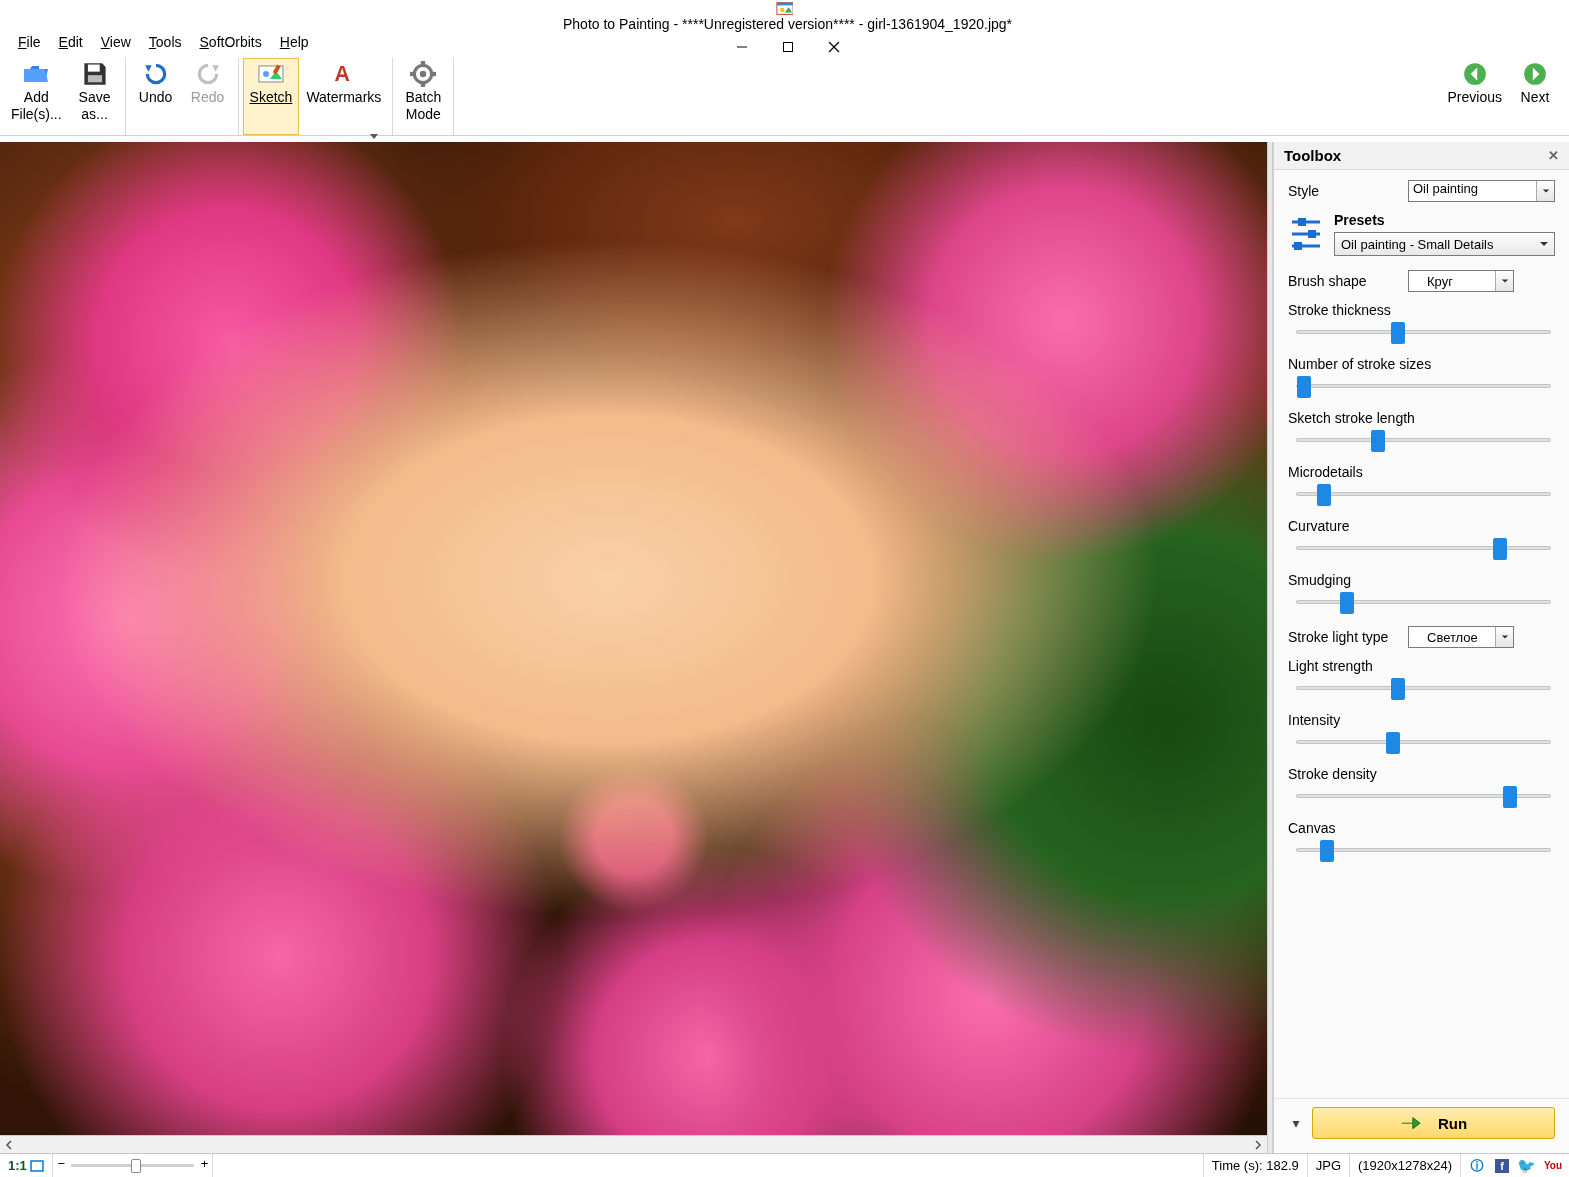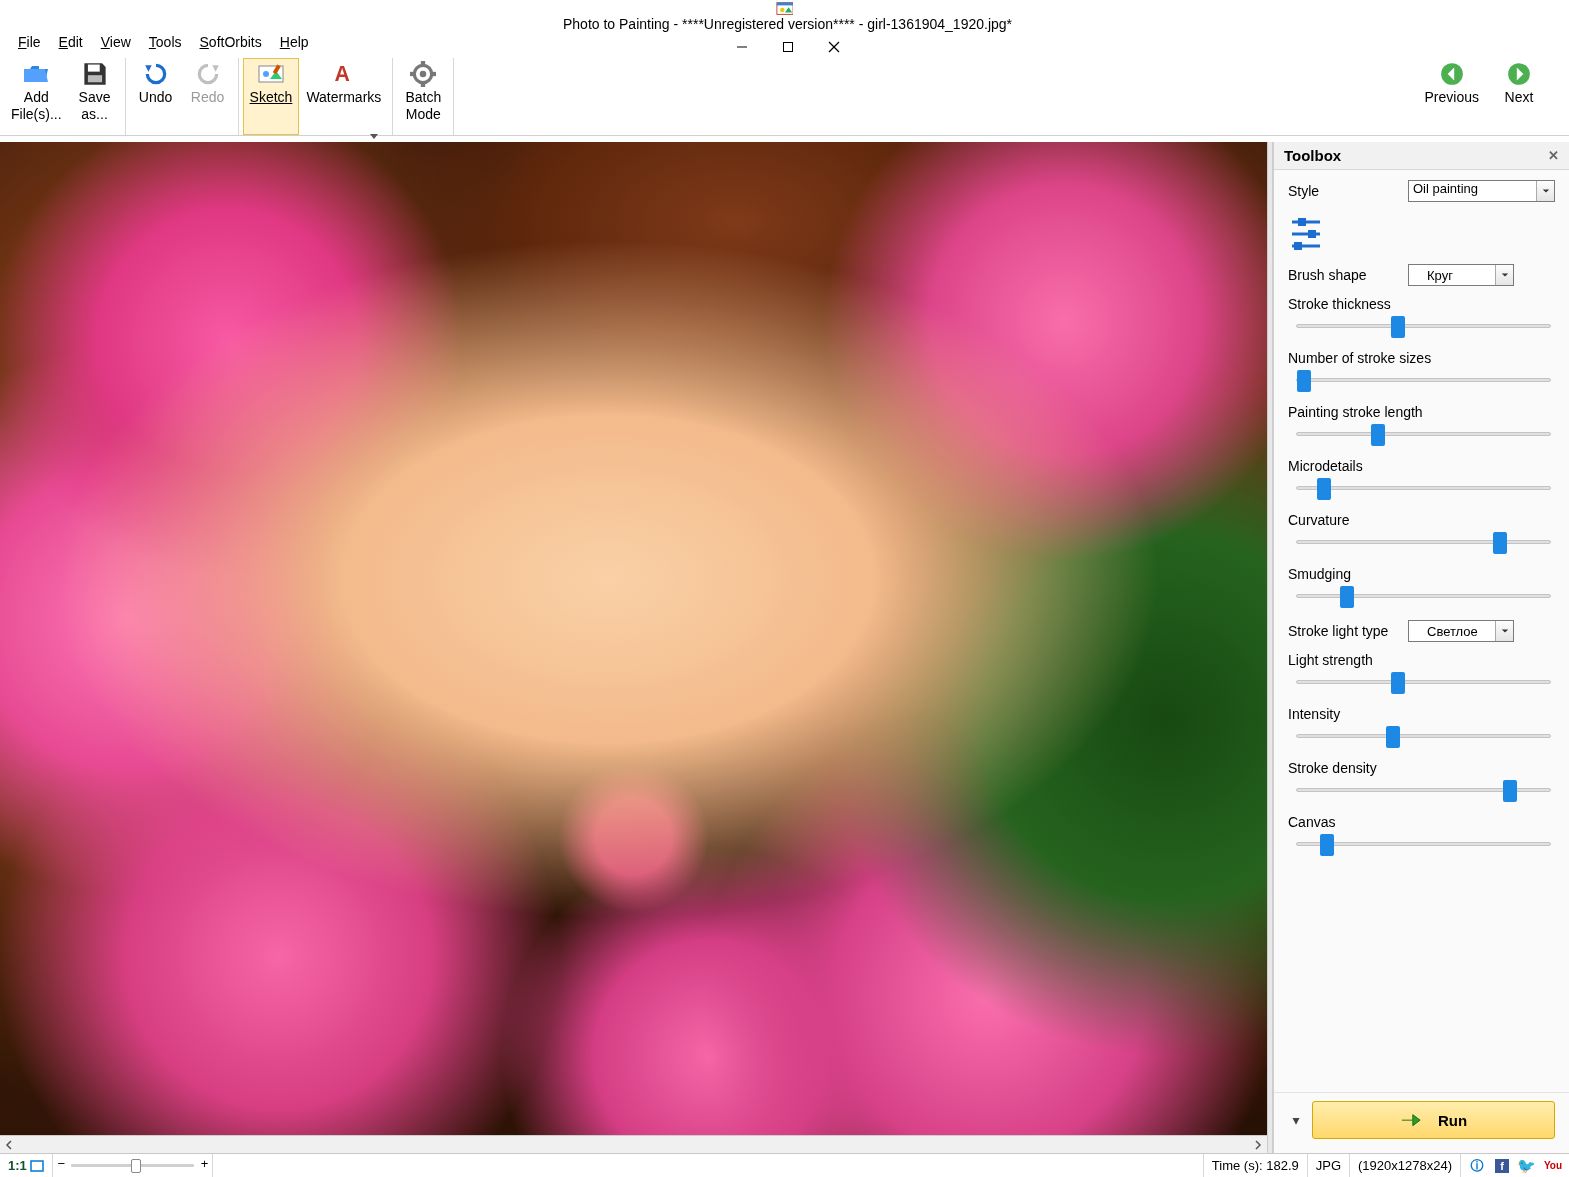"Previous" .nav-btns { gap: 7px -> 0; padding-right: 24px -> 8px }
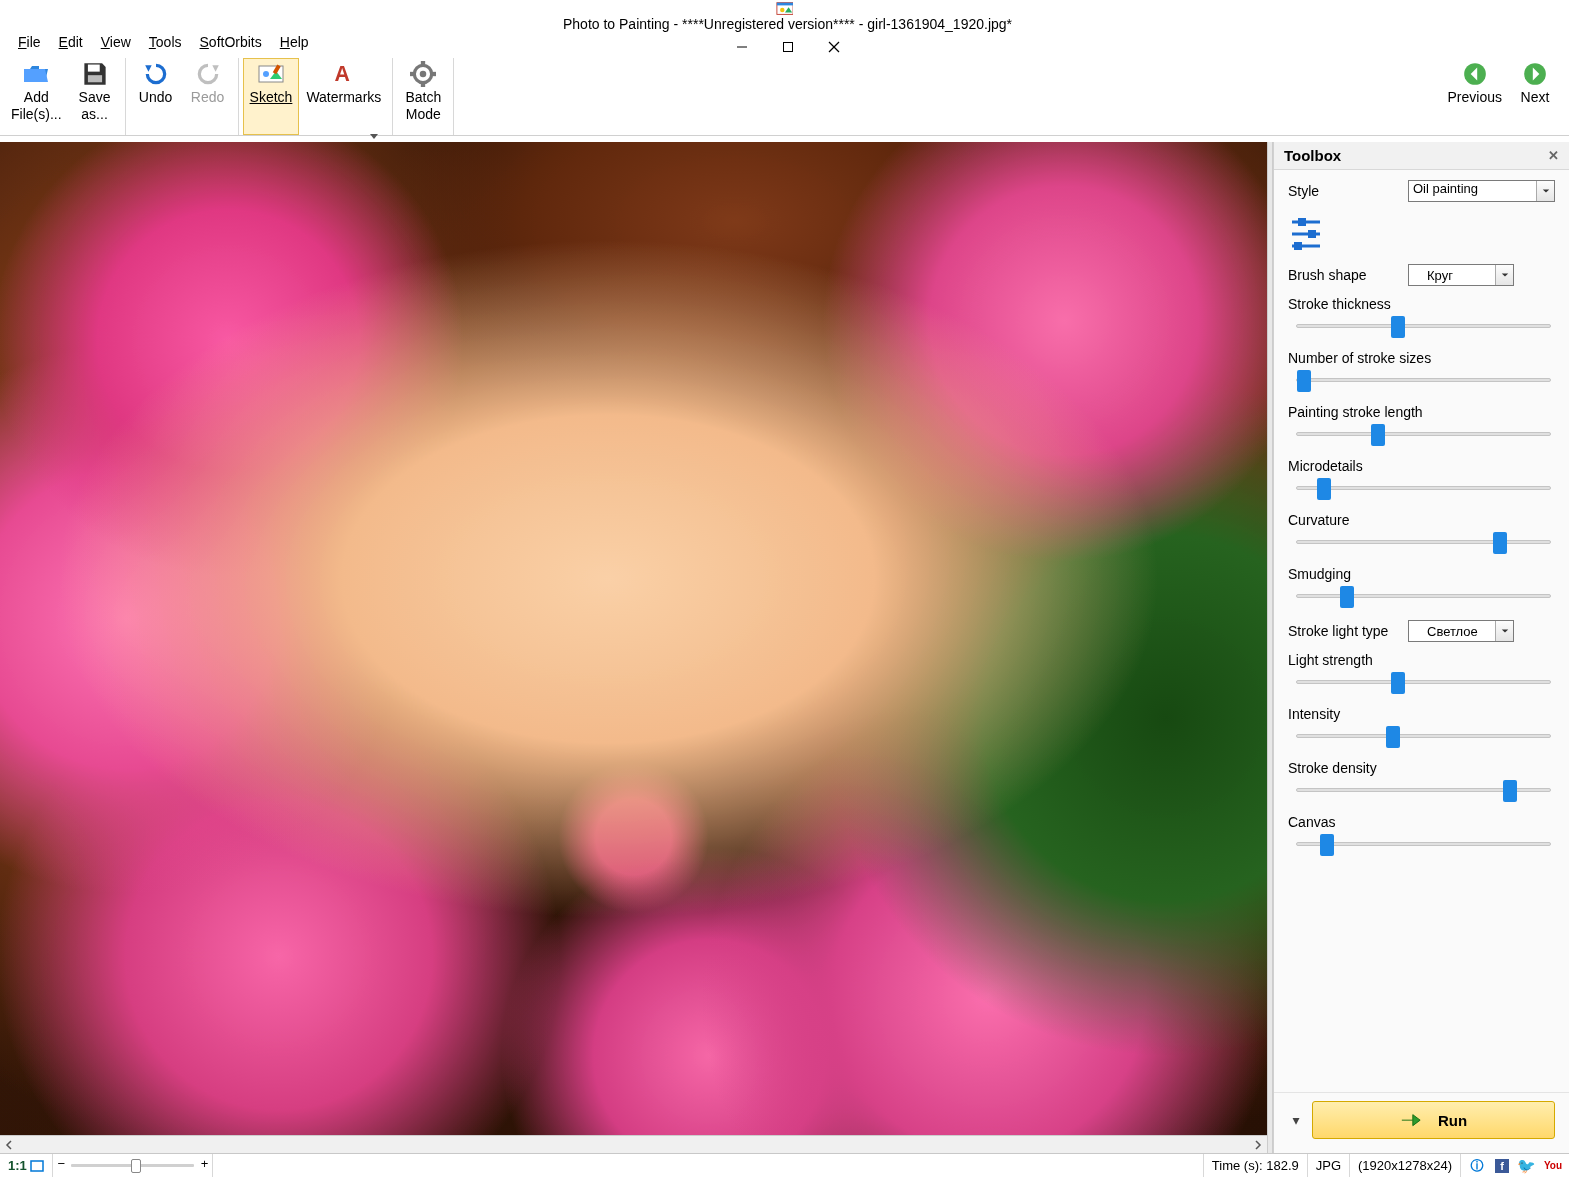"Presets" div.preset-content { html: none -> <div> <div>Presets</div> <div> <span>Oil painting - Small Details</span> <span> <svg> <path></path> </svg> </span> </div> </div> }
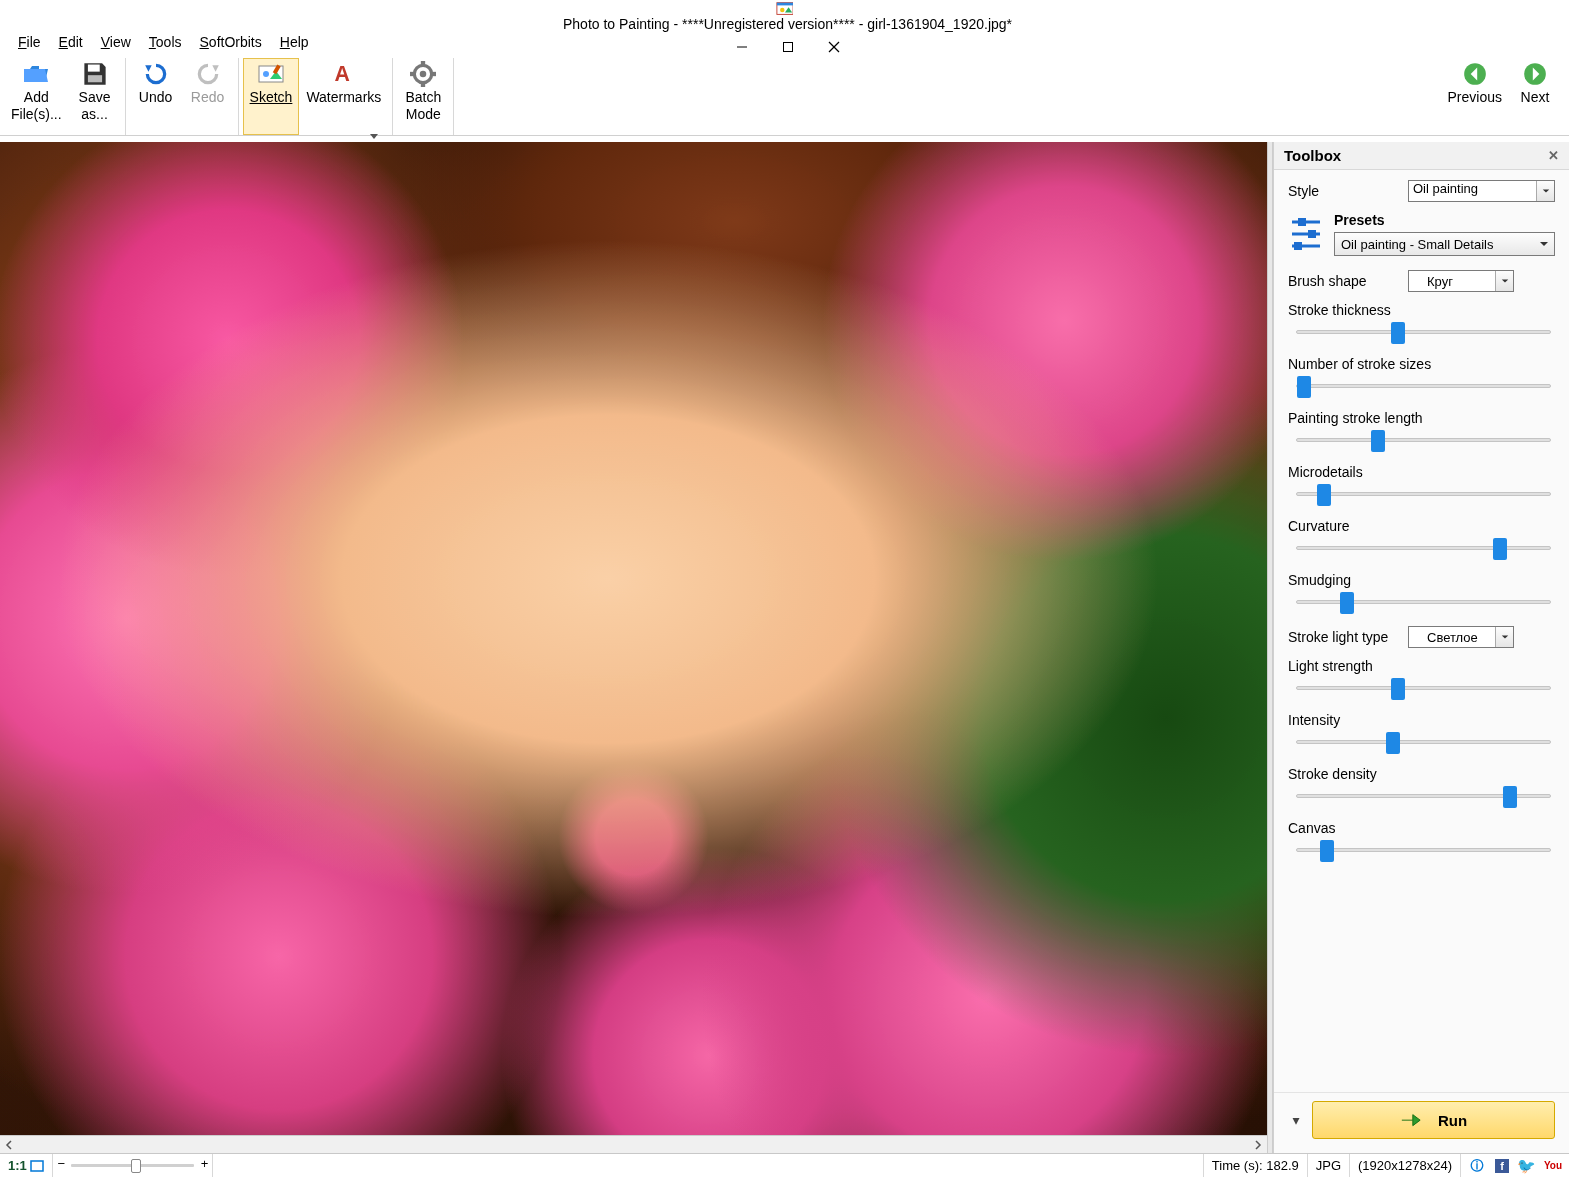"Painting stroke length" div.slabel { text: Painting -> Sketch }
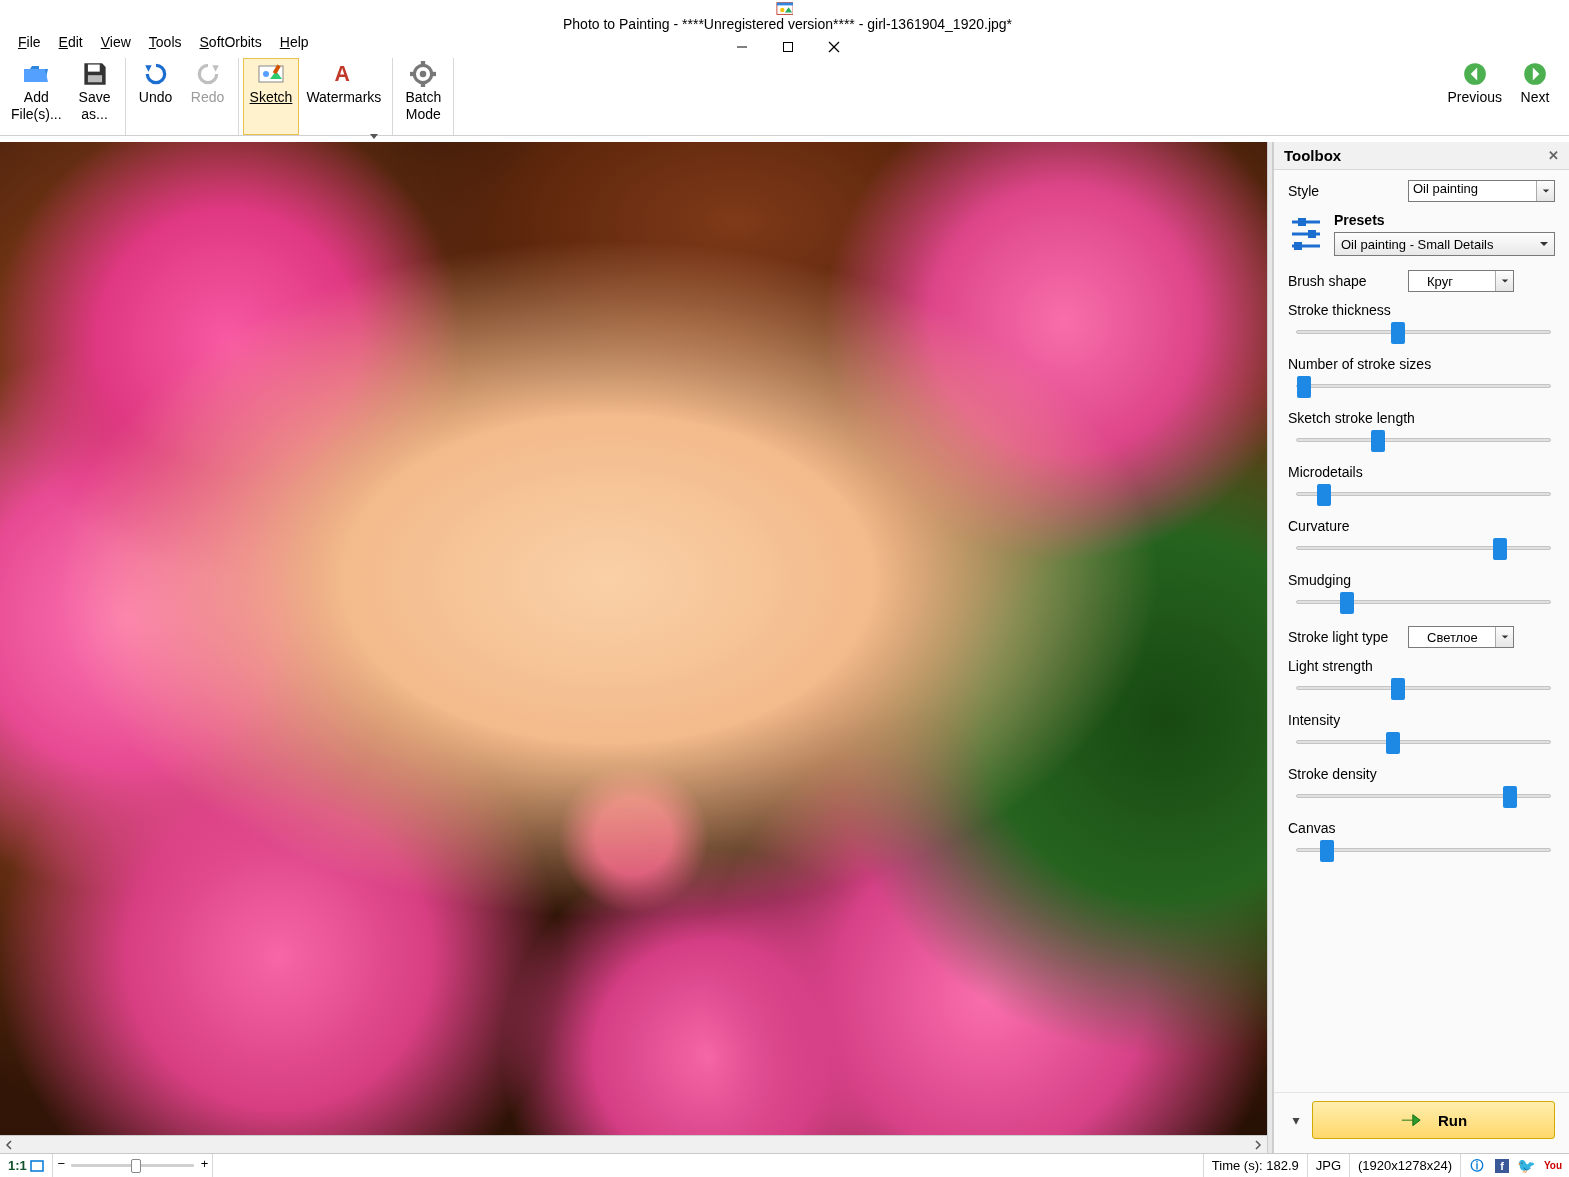"Run" .run-btn { height: 38px -> 32px }
